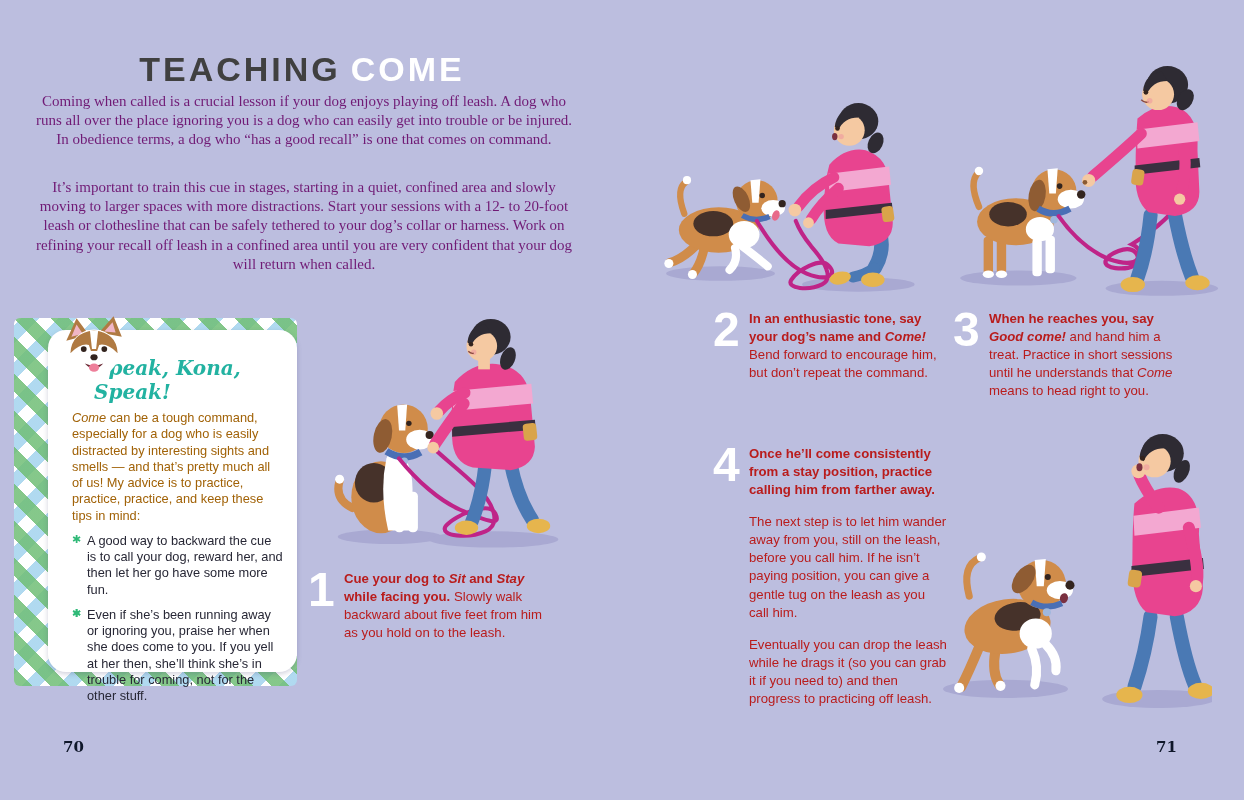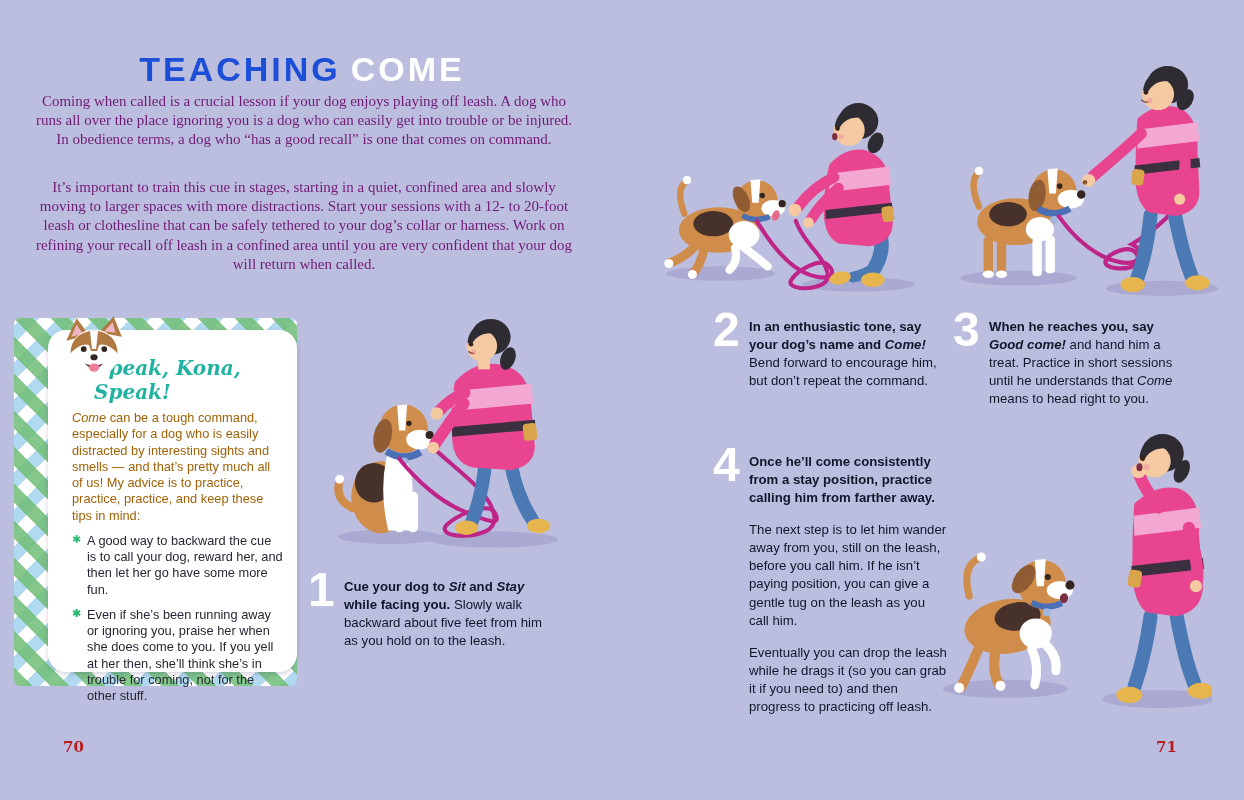"TEACHING" .title-prefix { color: #1d4ed8 -> #404040 }
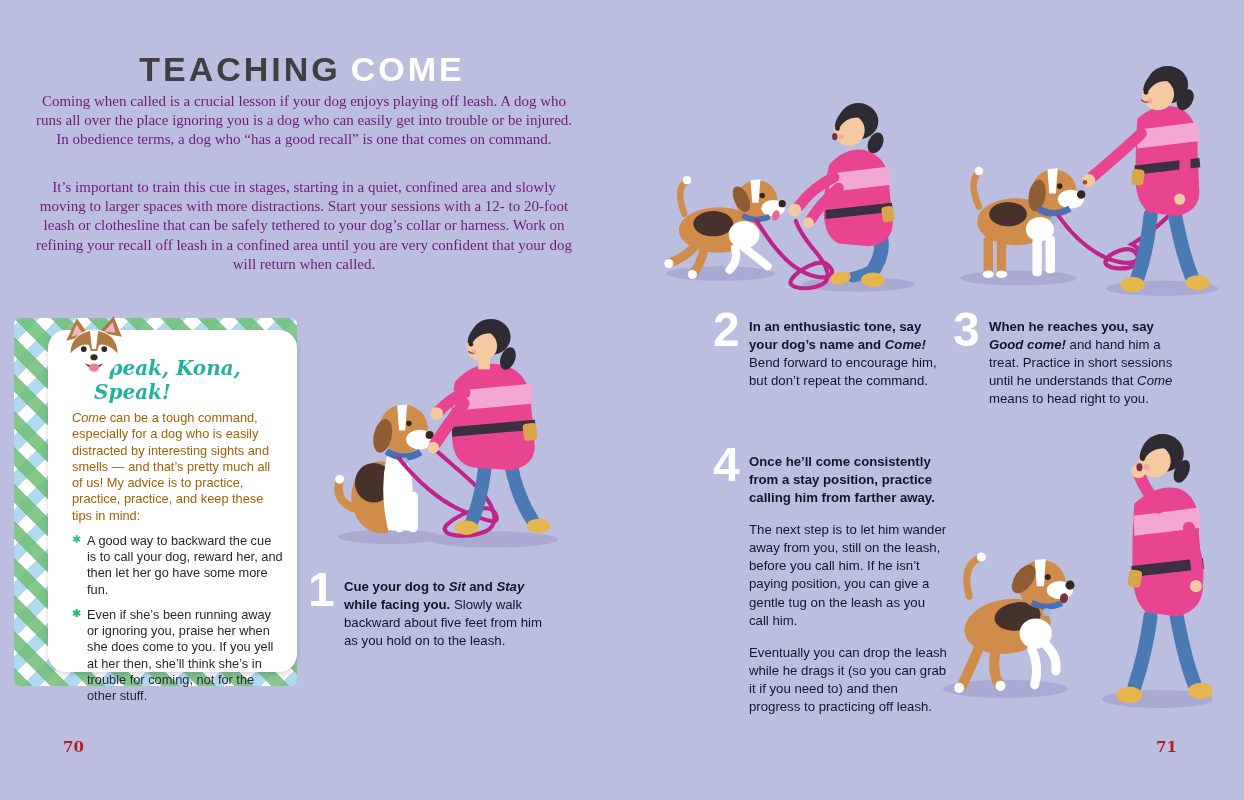"In an enthusiastic tone, say" .step-text { color: #0f172a -> #b91c1c; margin-top: 8px -> none }
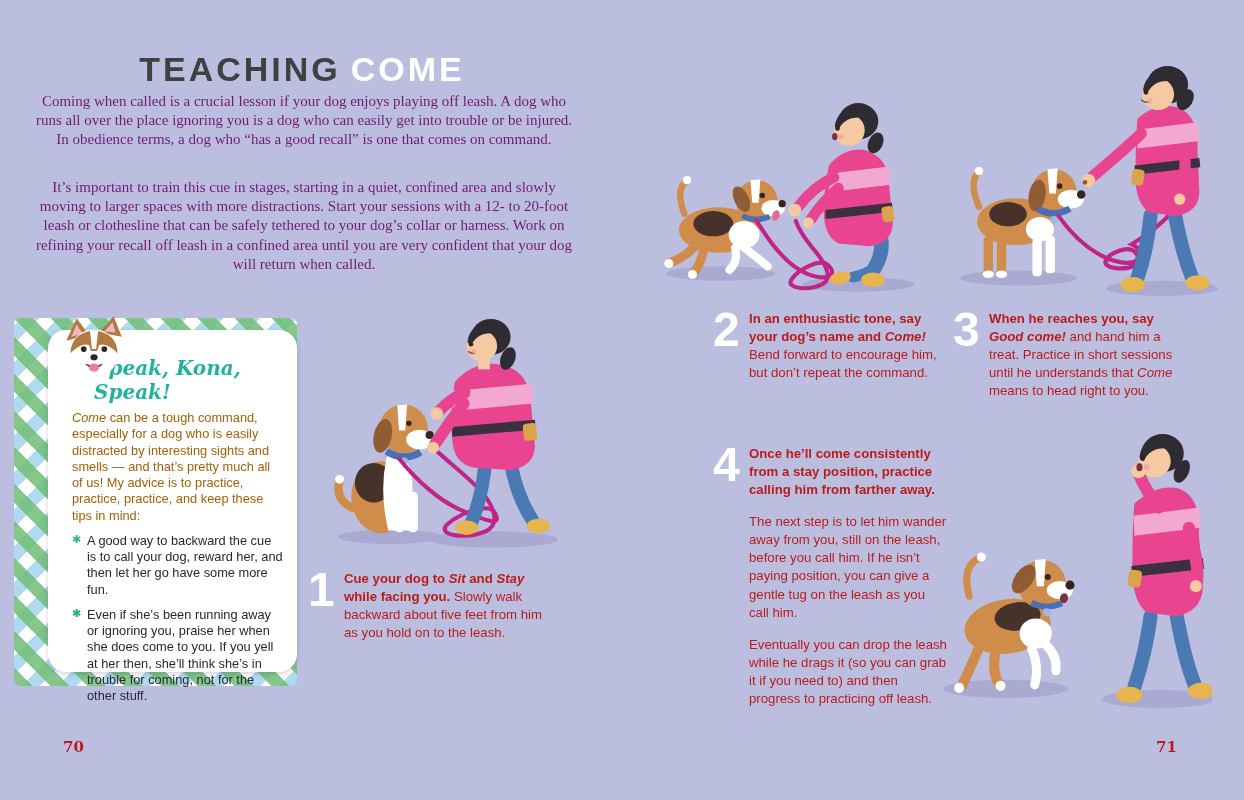"70" .page-num { color: #b91c1c -> #0f172a }
